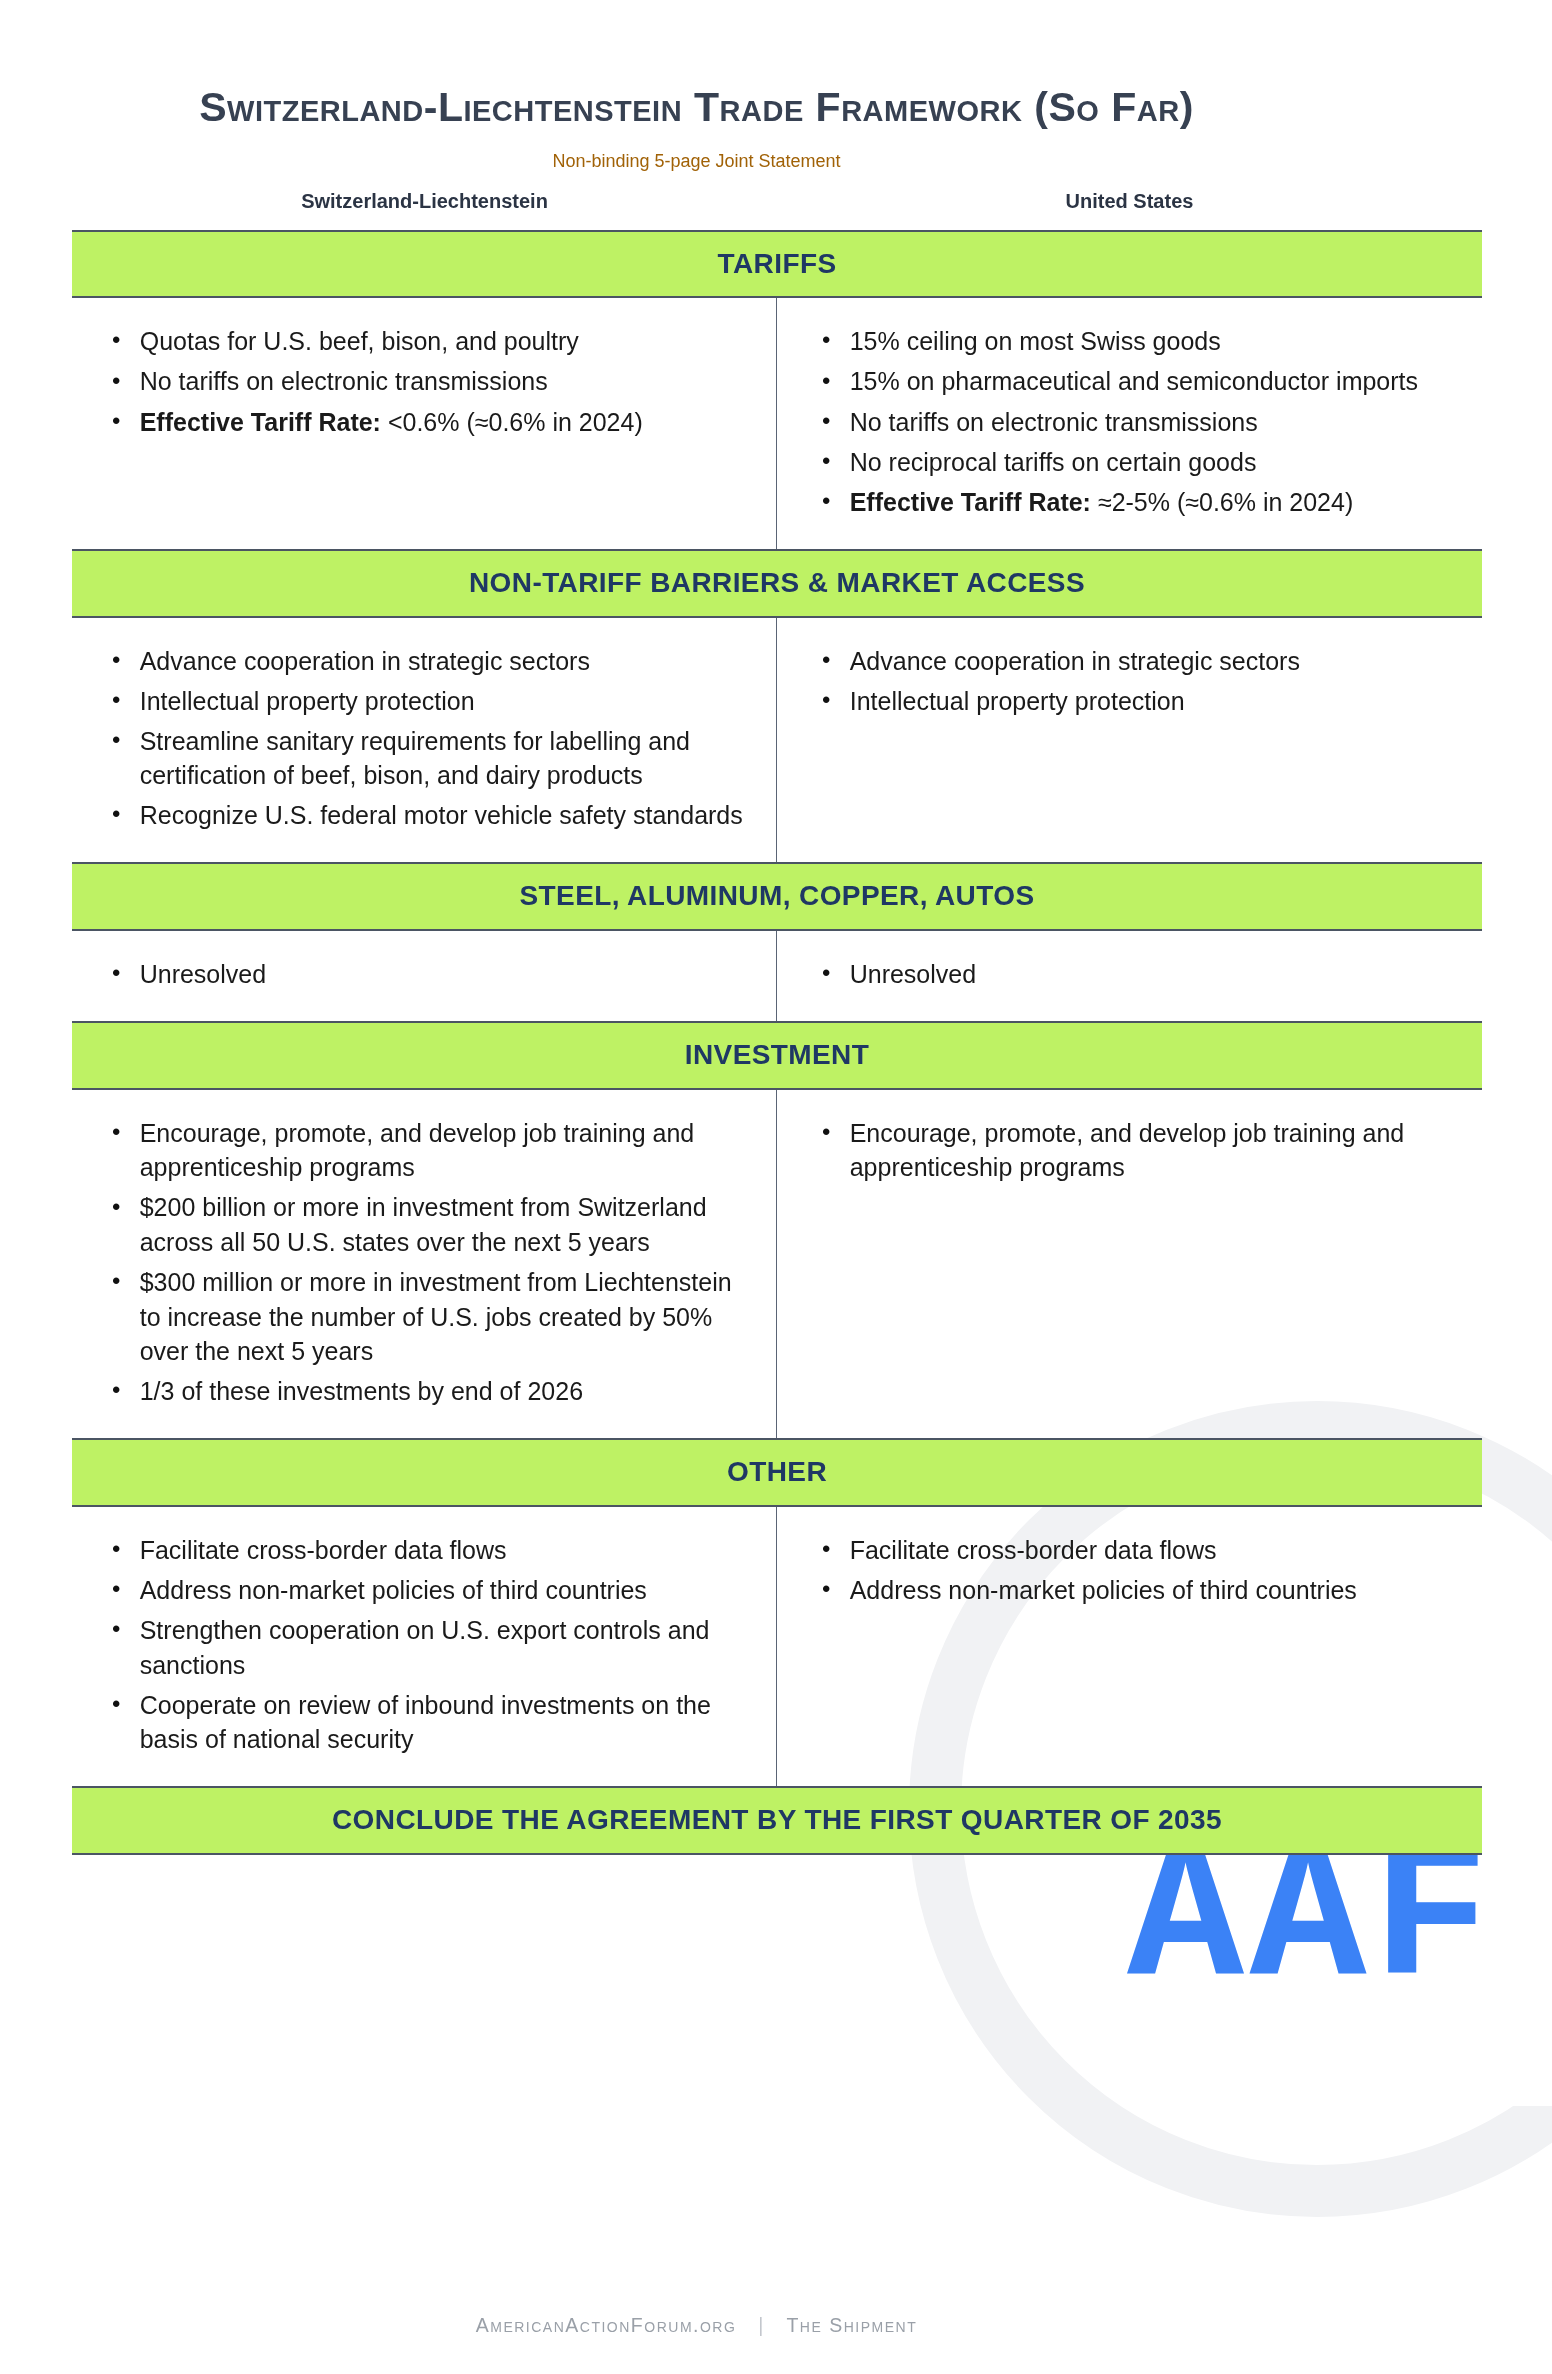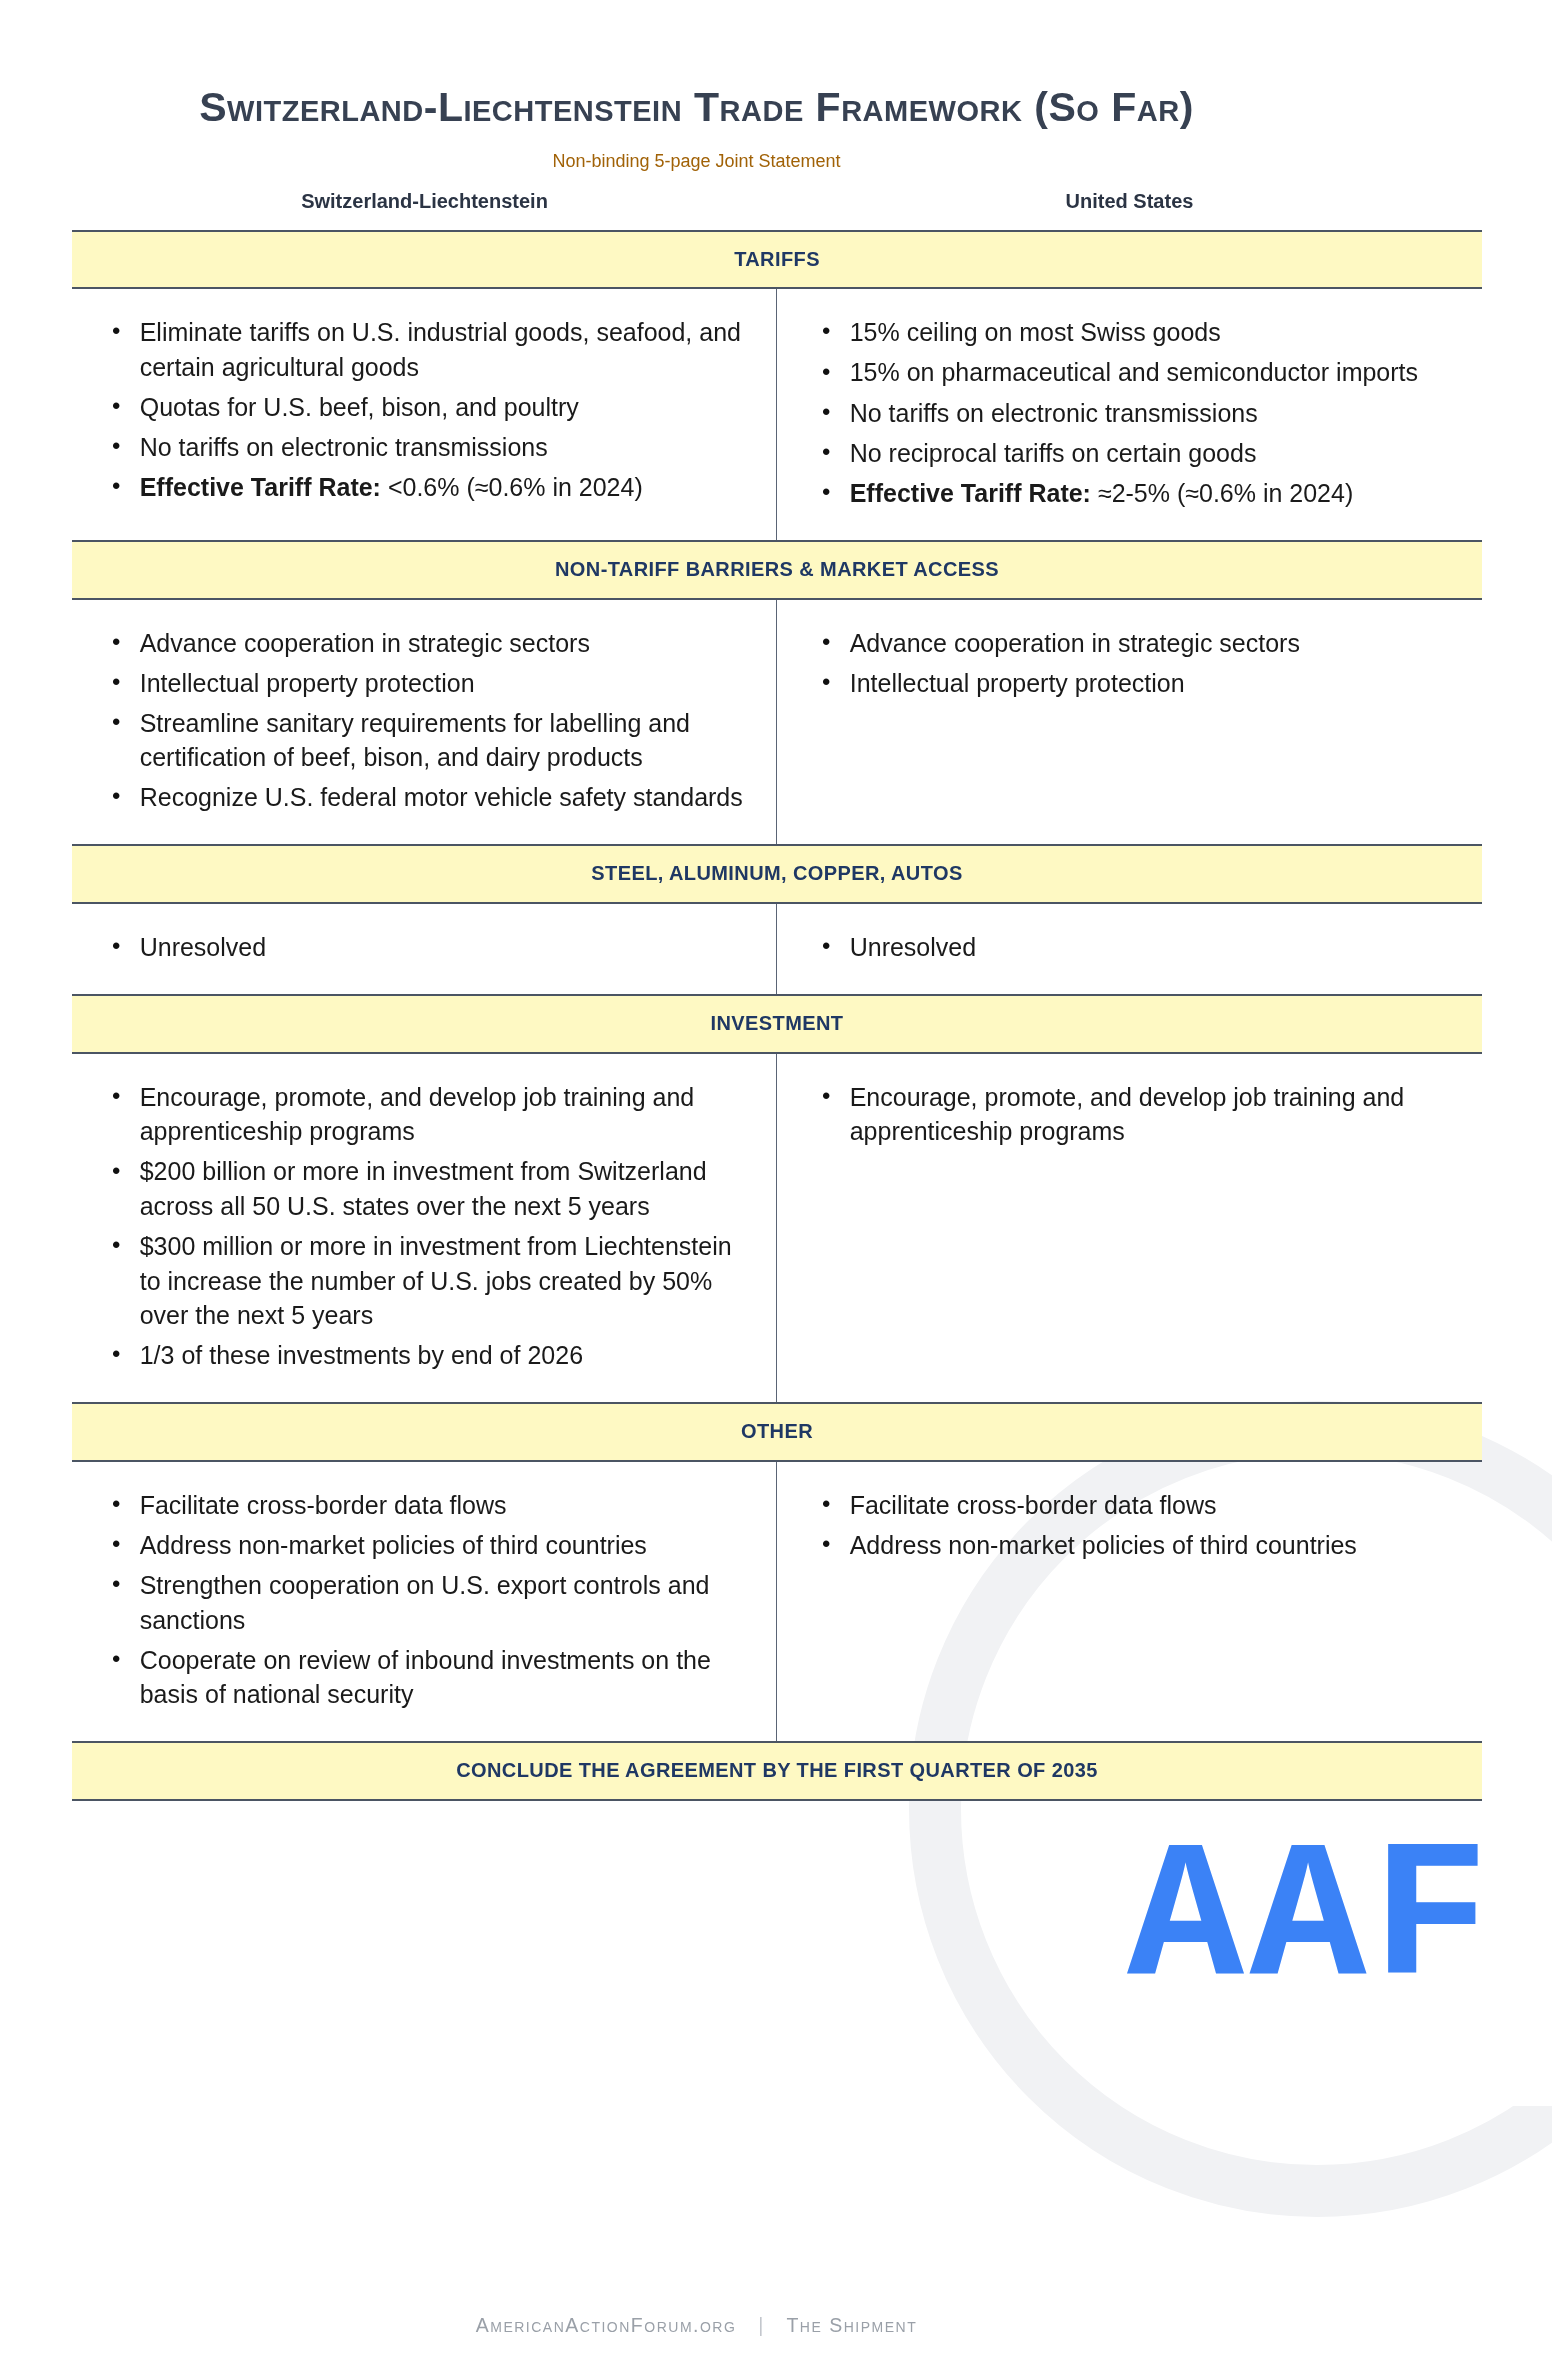"TARIFFS" .bar { background: #fef9c3 -> #bef264; font-size: 20px -> 28px }
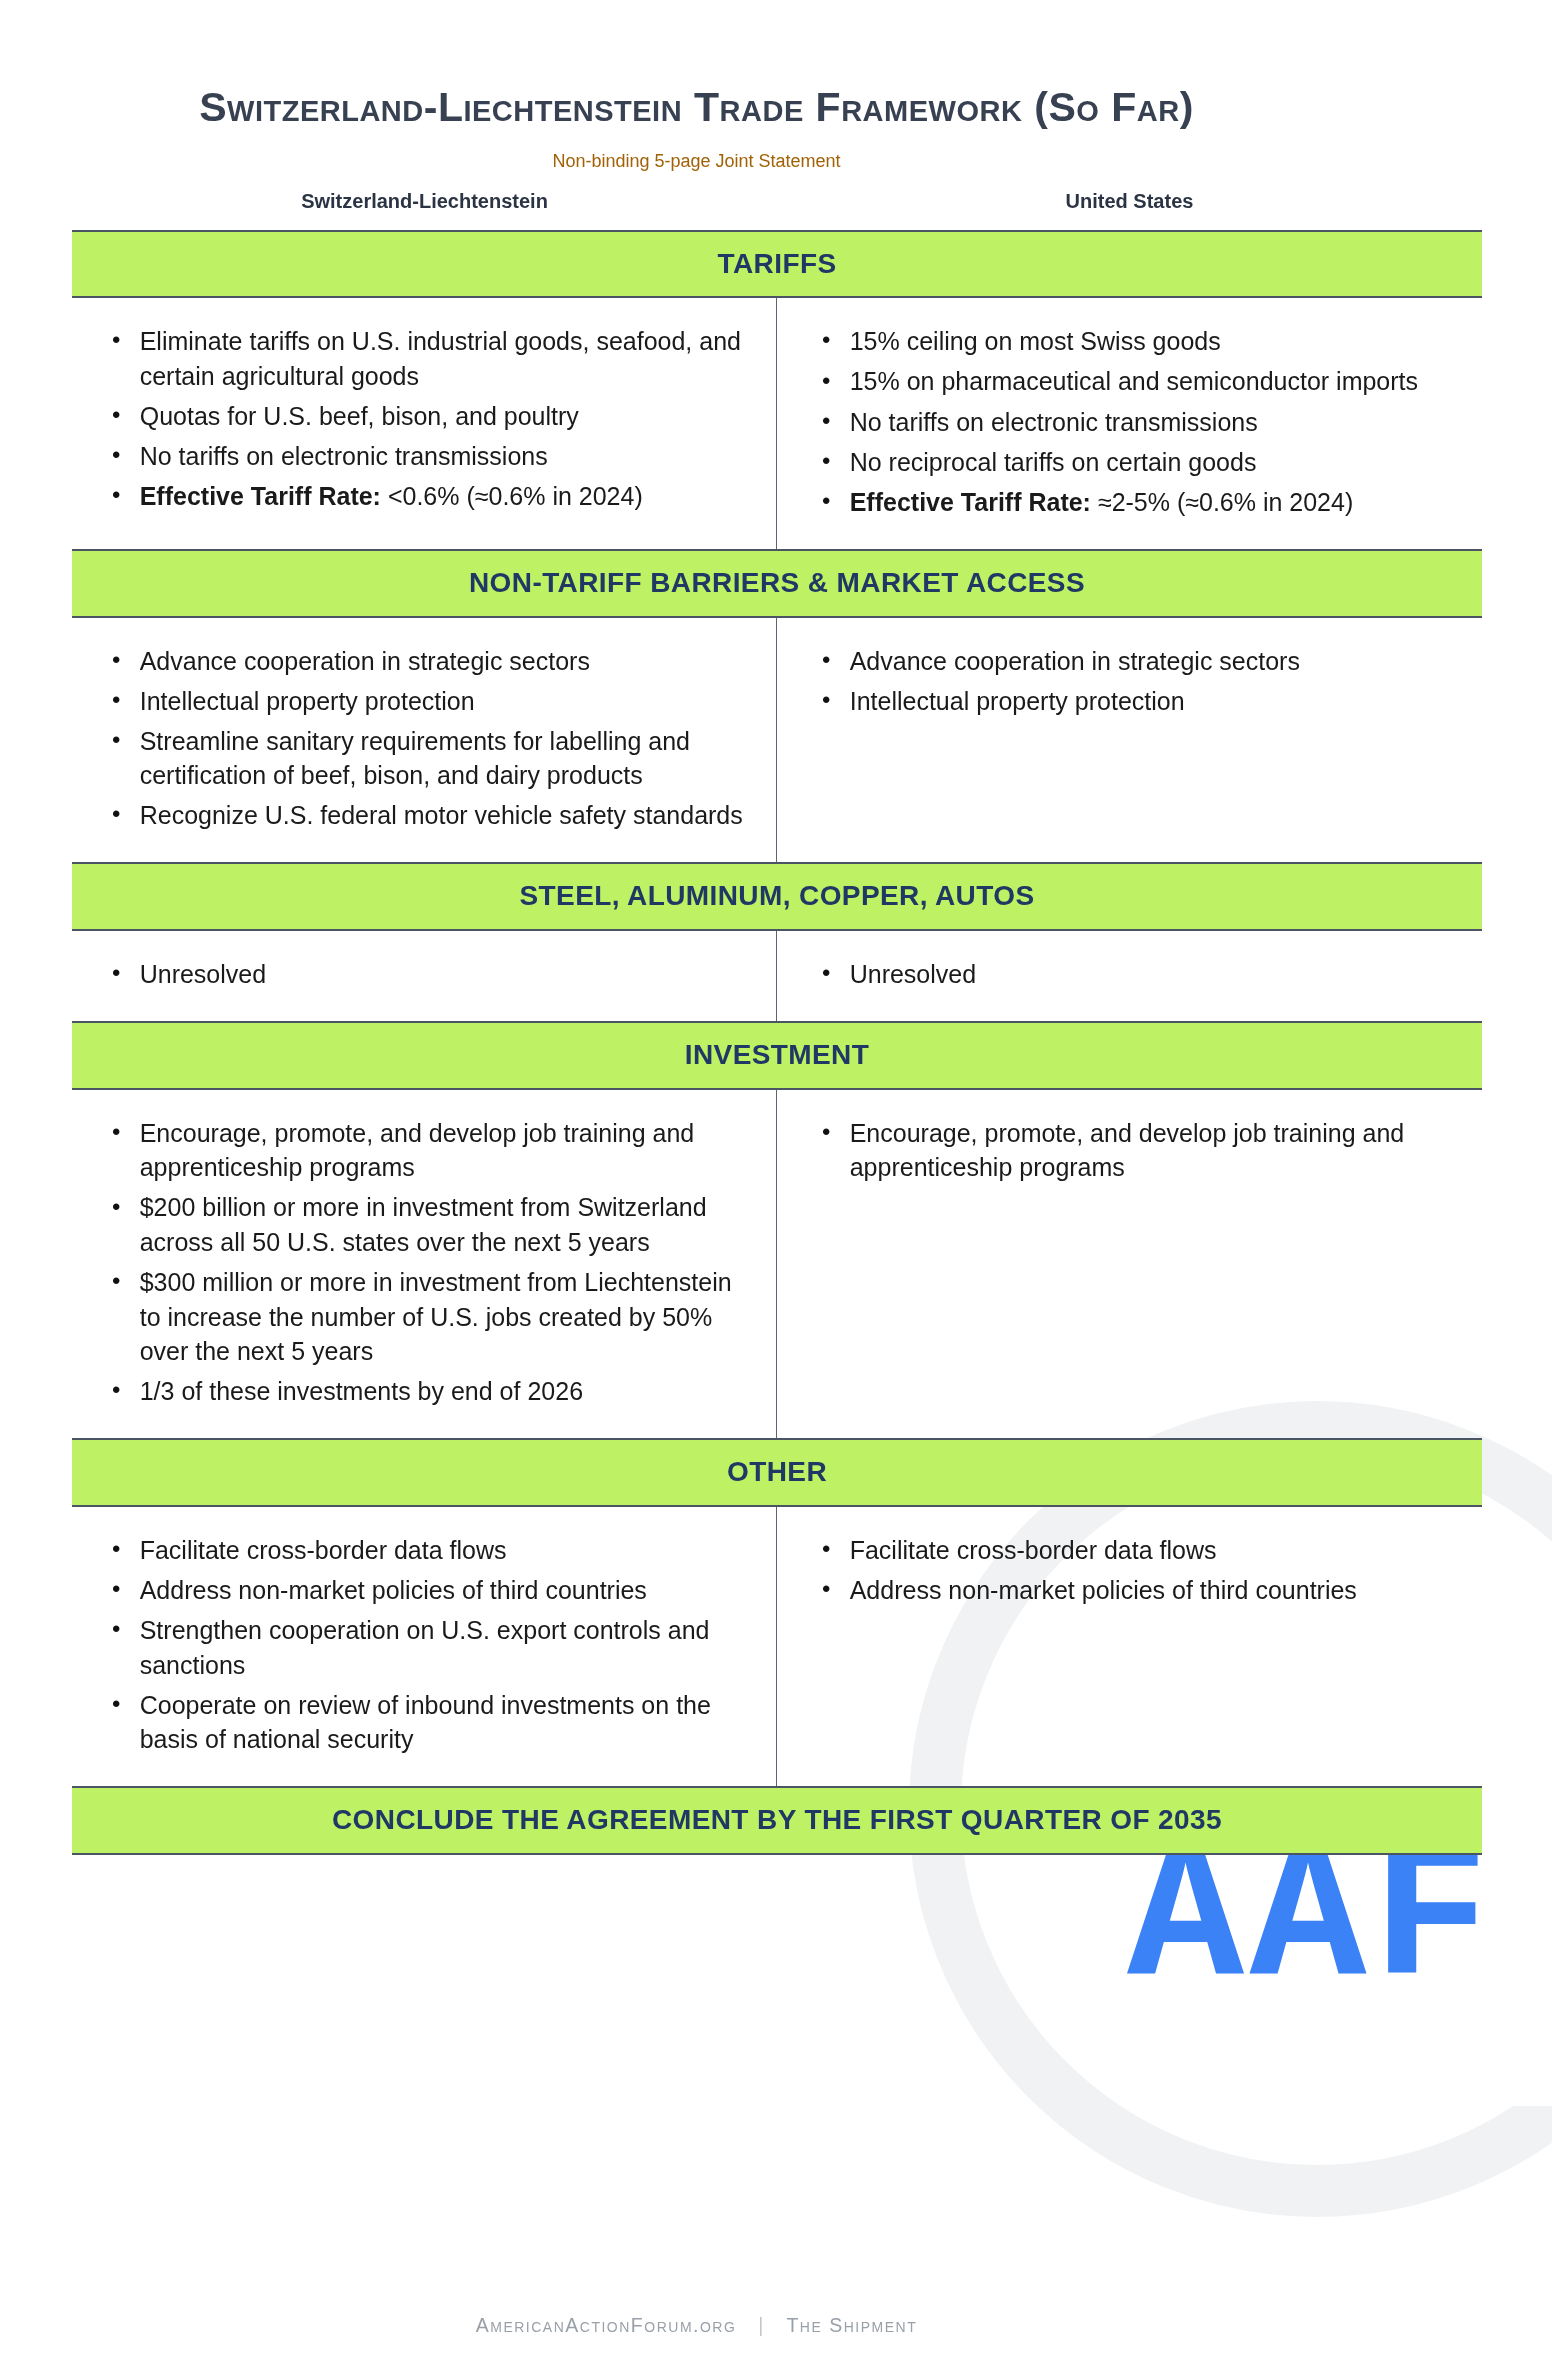"Eliminate tariffs on U.S. industrial" li { html: <li>Eliminate tariffs on U.S. industrial goods, seafood, and certain agricultural goods</li> -> none }
